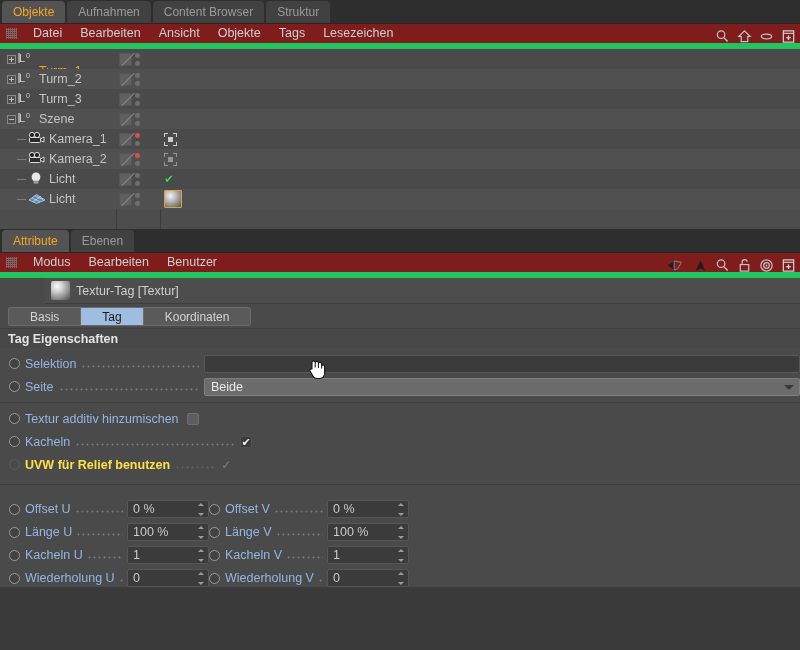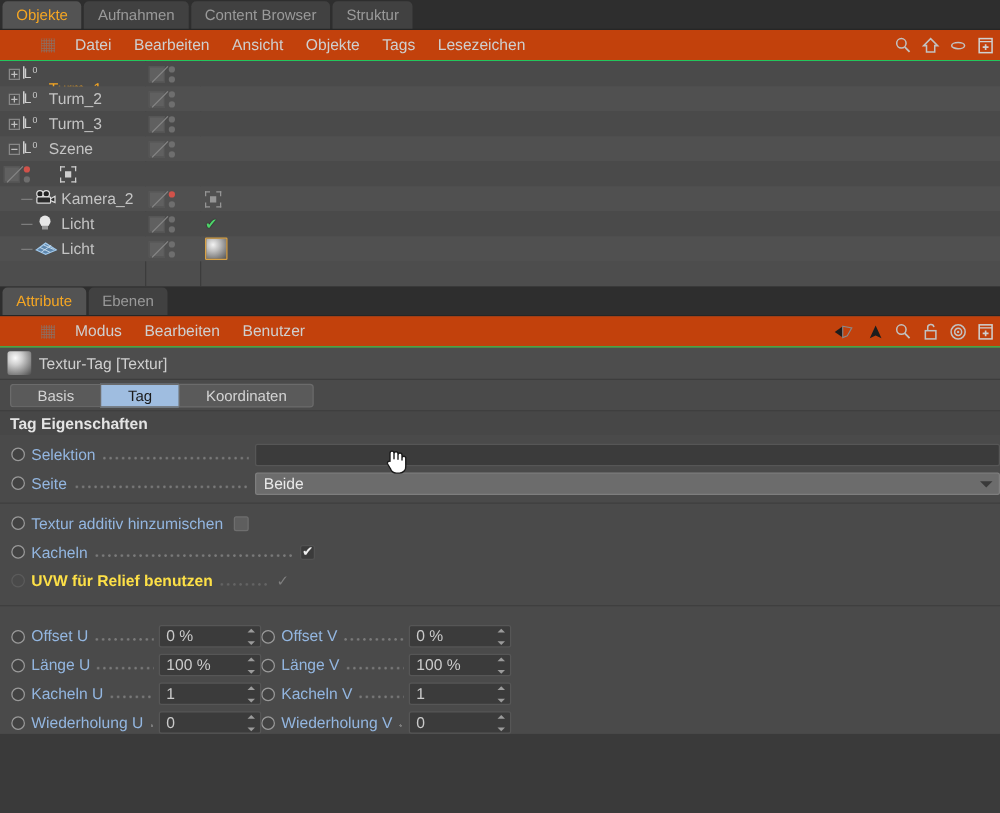"Datei" .menubar { background: #c2410c -> #7f1d1d; border-bottom: 1px solid #22c55e -> 6px solid #22c55e; padding-left: 27px -> none }
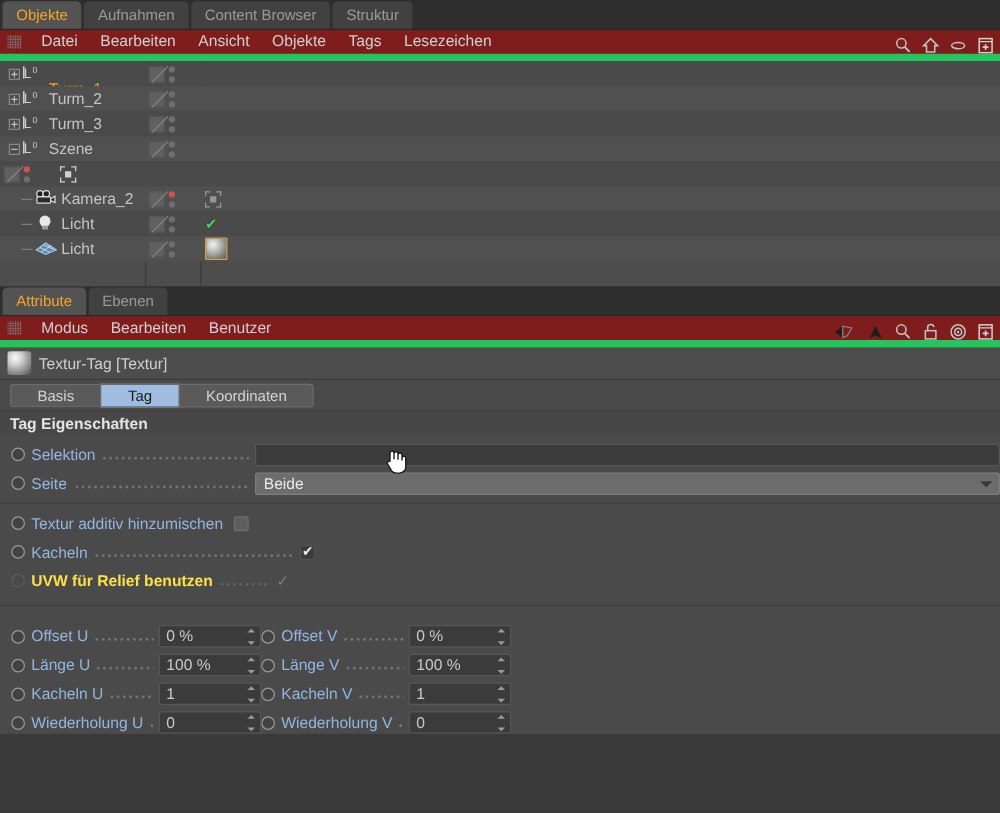"Kamera_1" span.tree-col { html: none -> <span> <span></span> <span></span> <span><svg> <circle></circle> <circle></circle> <rect></rect> <path></path> </svg></span> <span>Kamera_1</span> </span> }
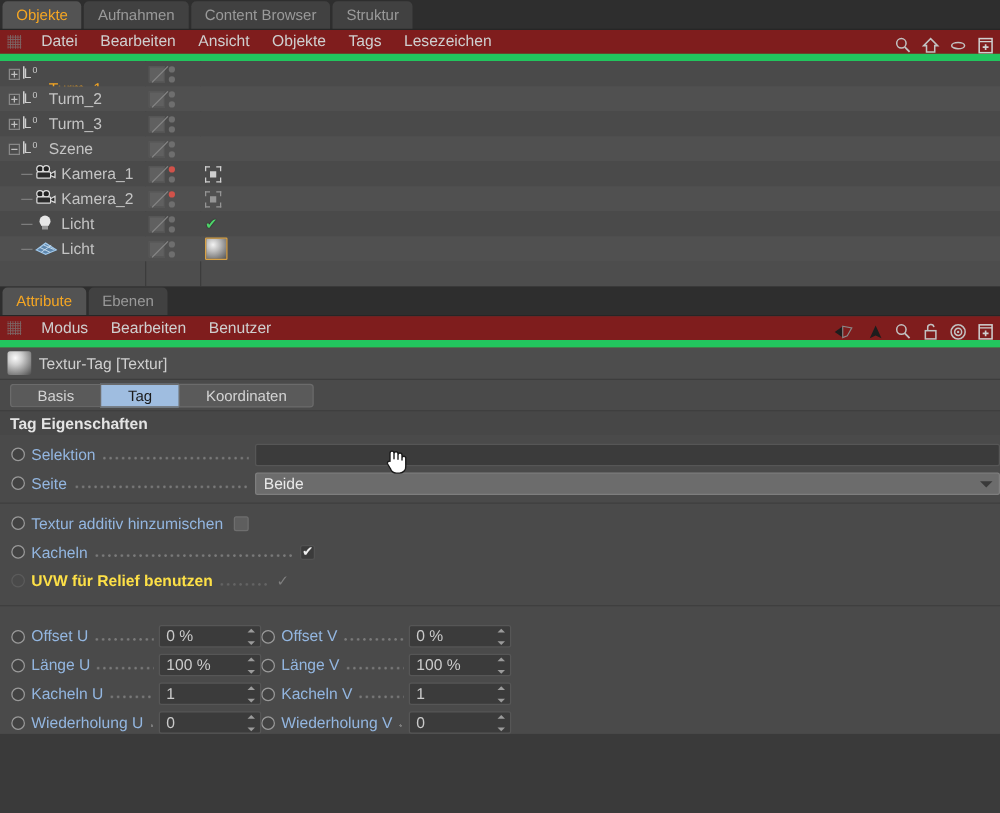"Textur-Tag [Textur]" .am-header { margin-left: none -> 45px }
